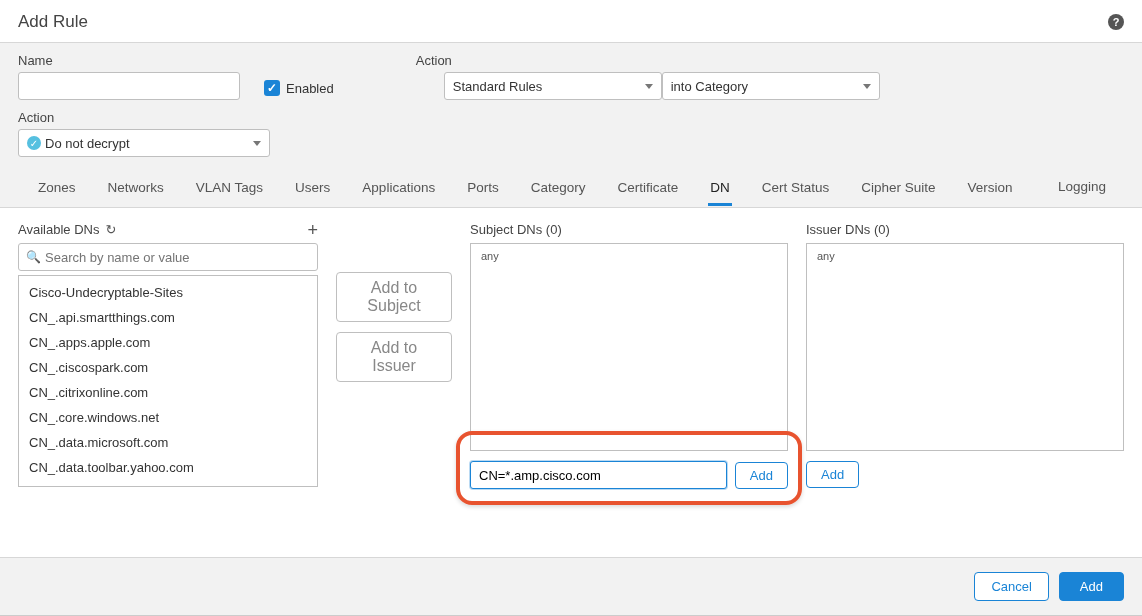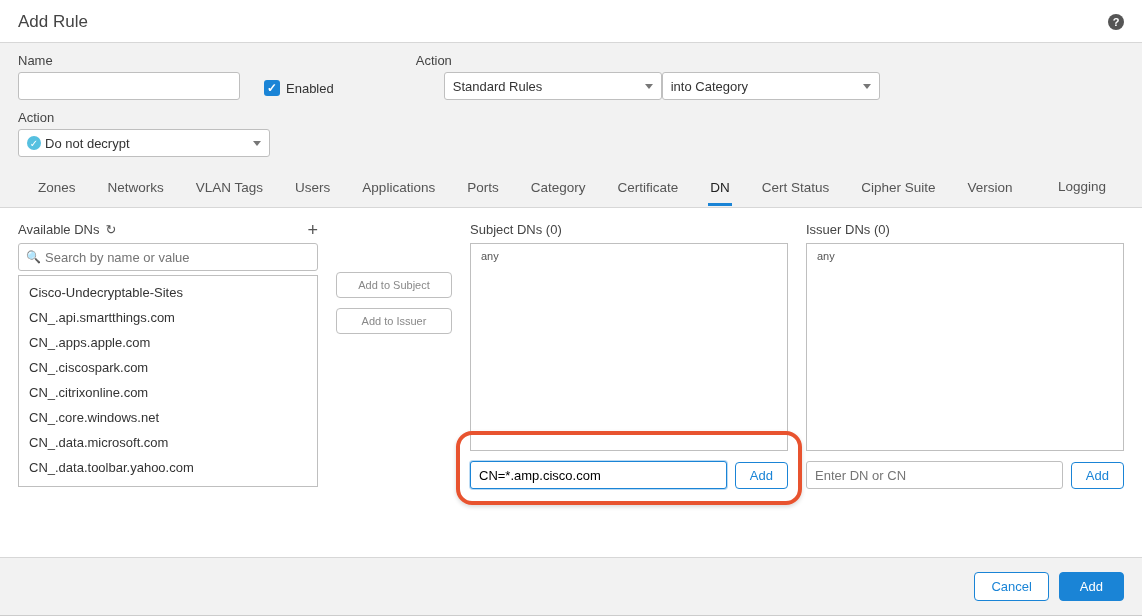"Add to Subject" .btn-small { font-size: 11px -> 16px }
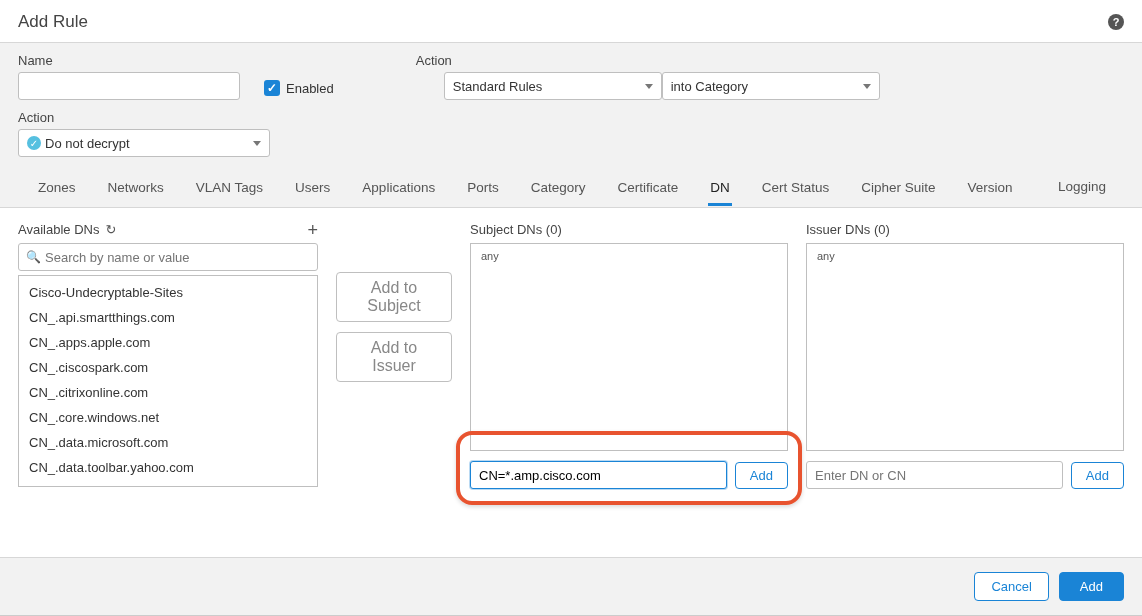"Enter DN or CN" input.dn-input { html: <input> -> none }
